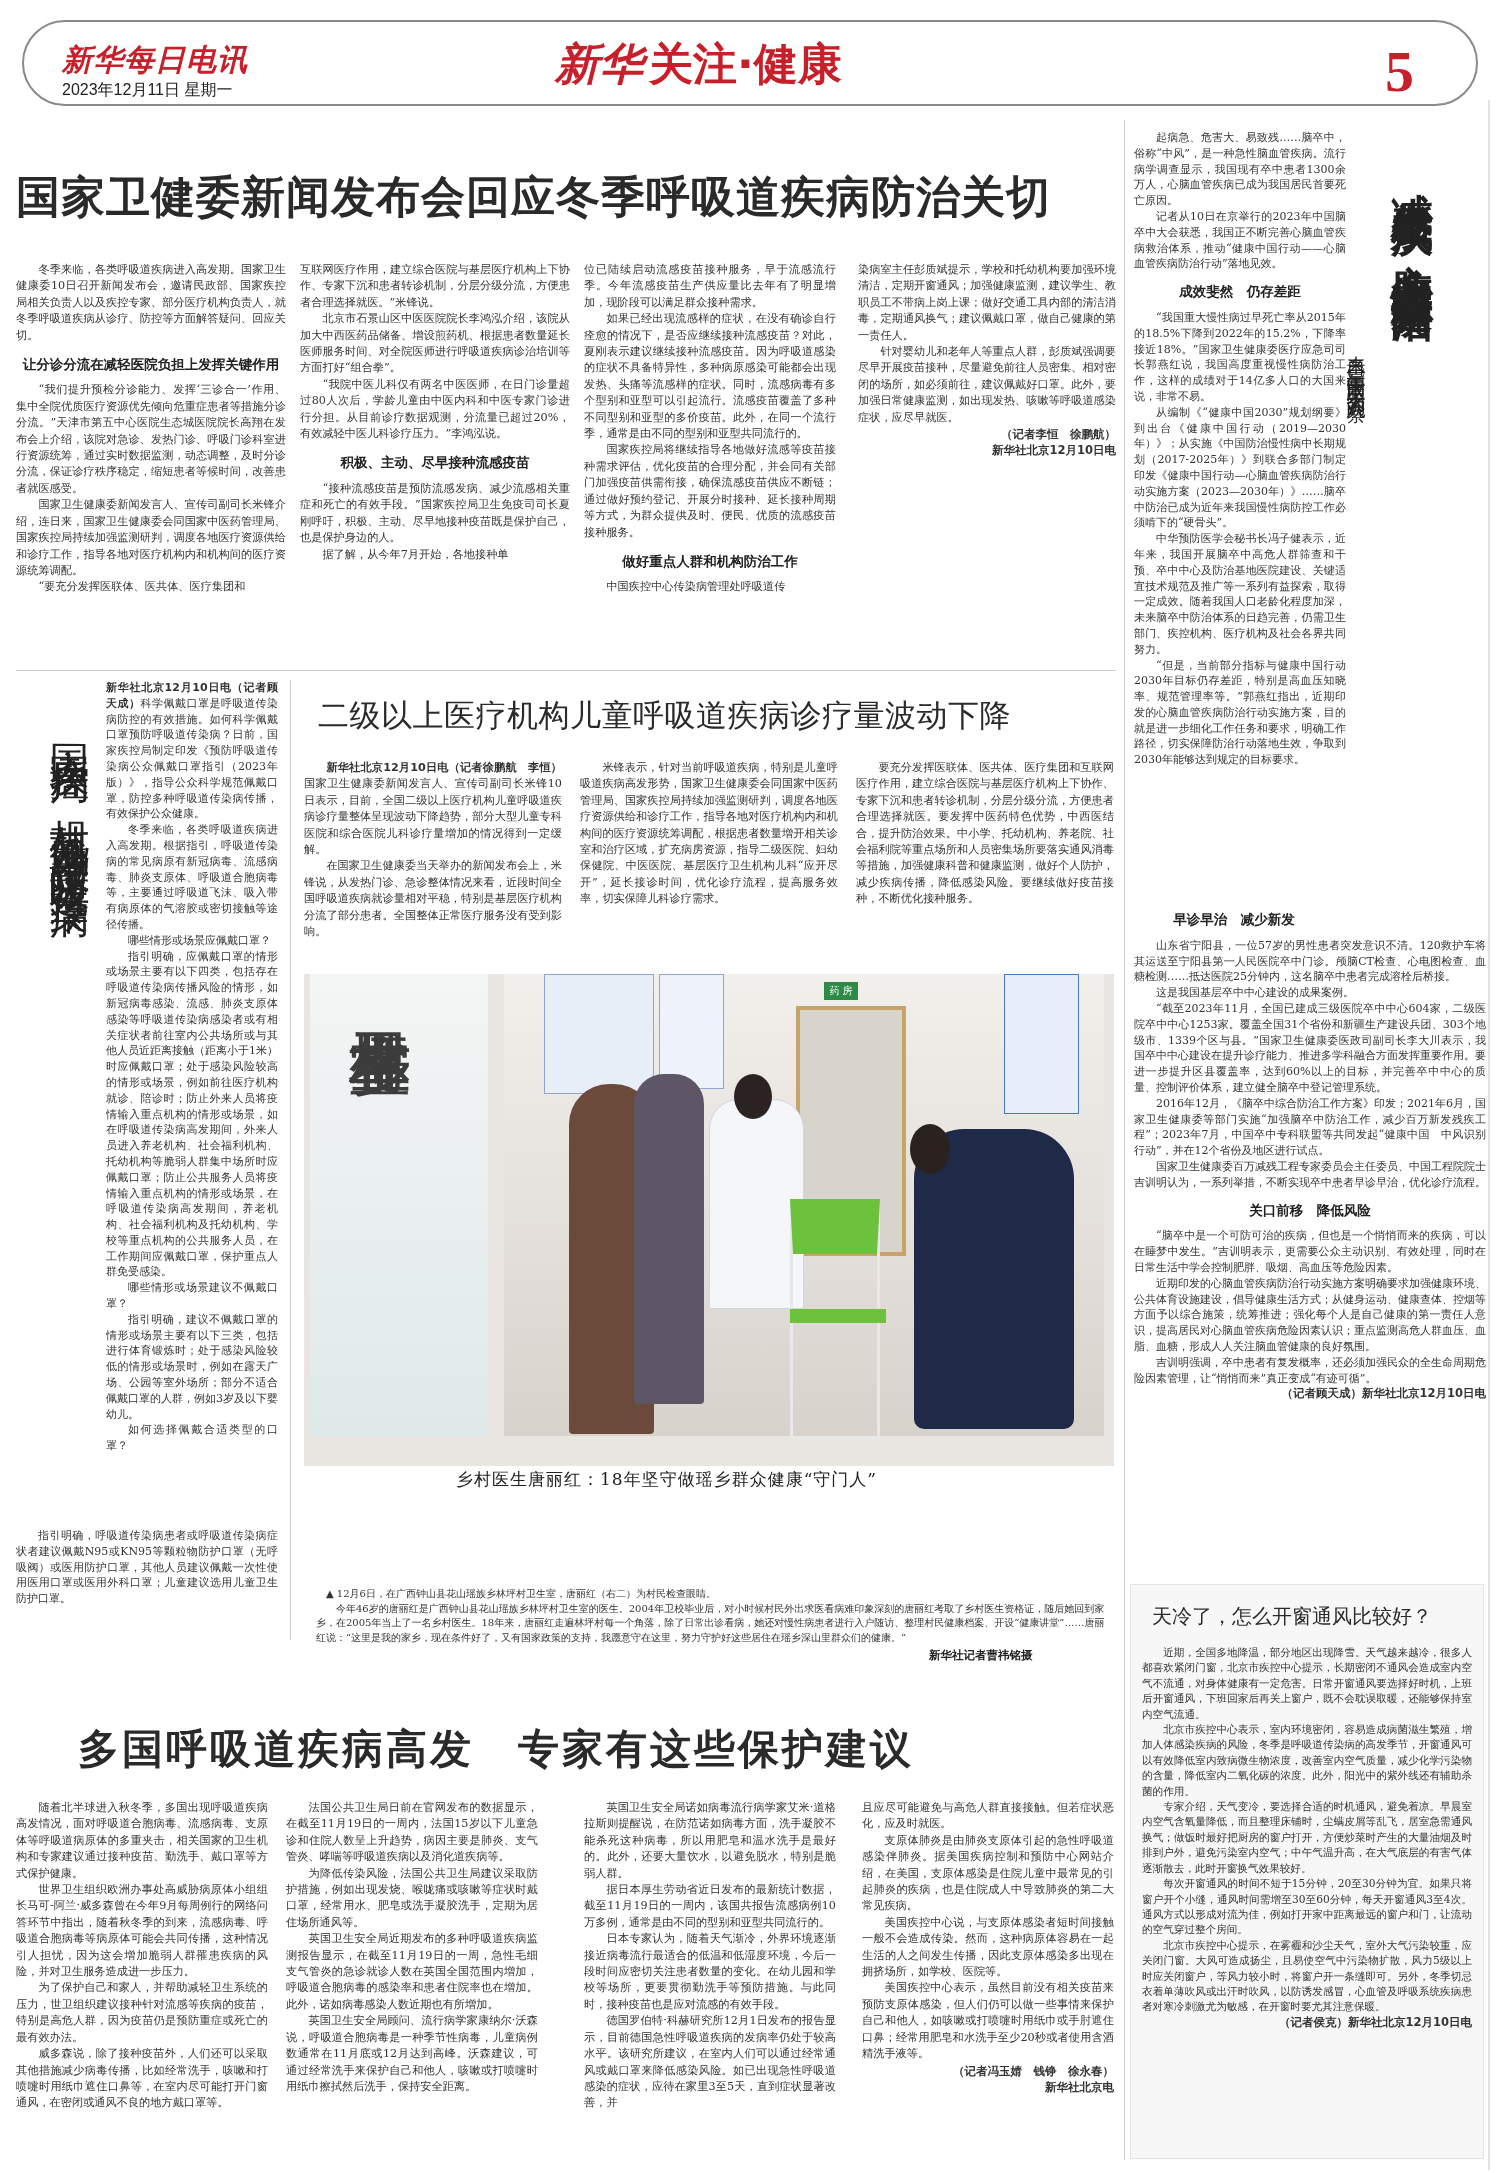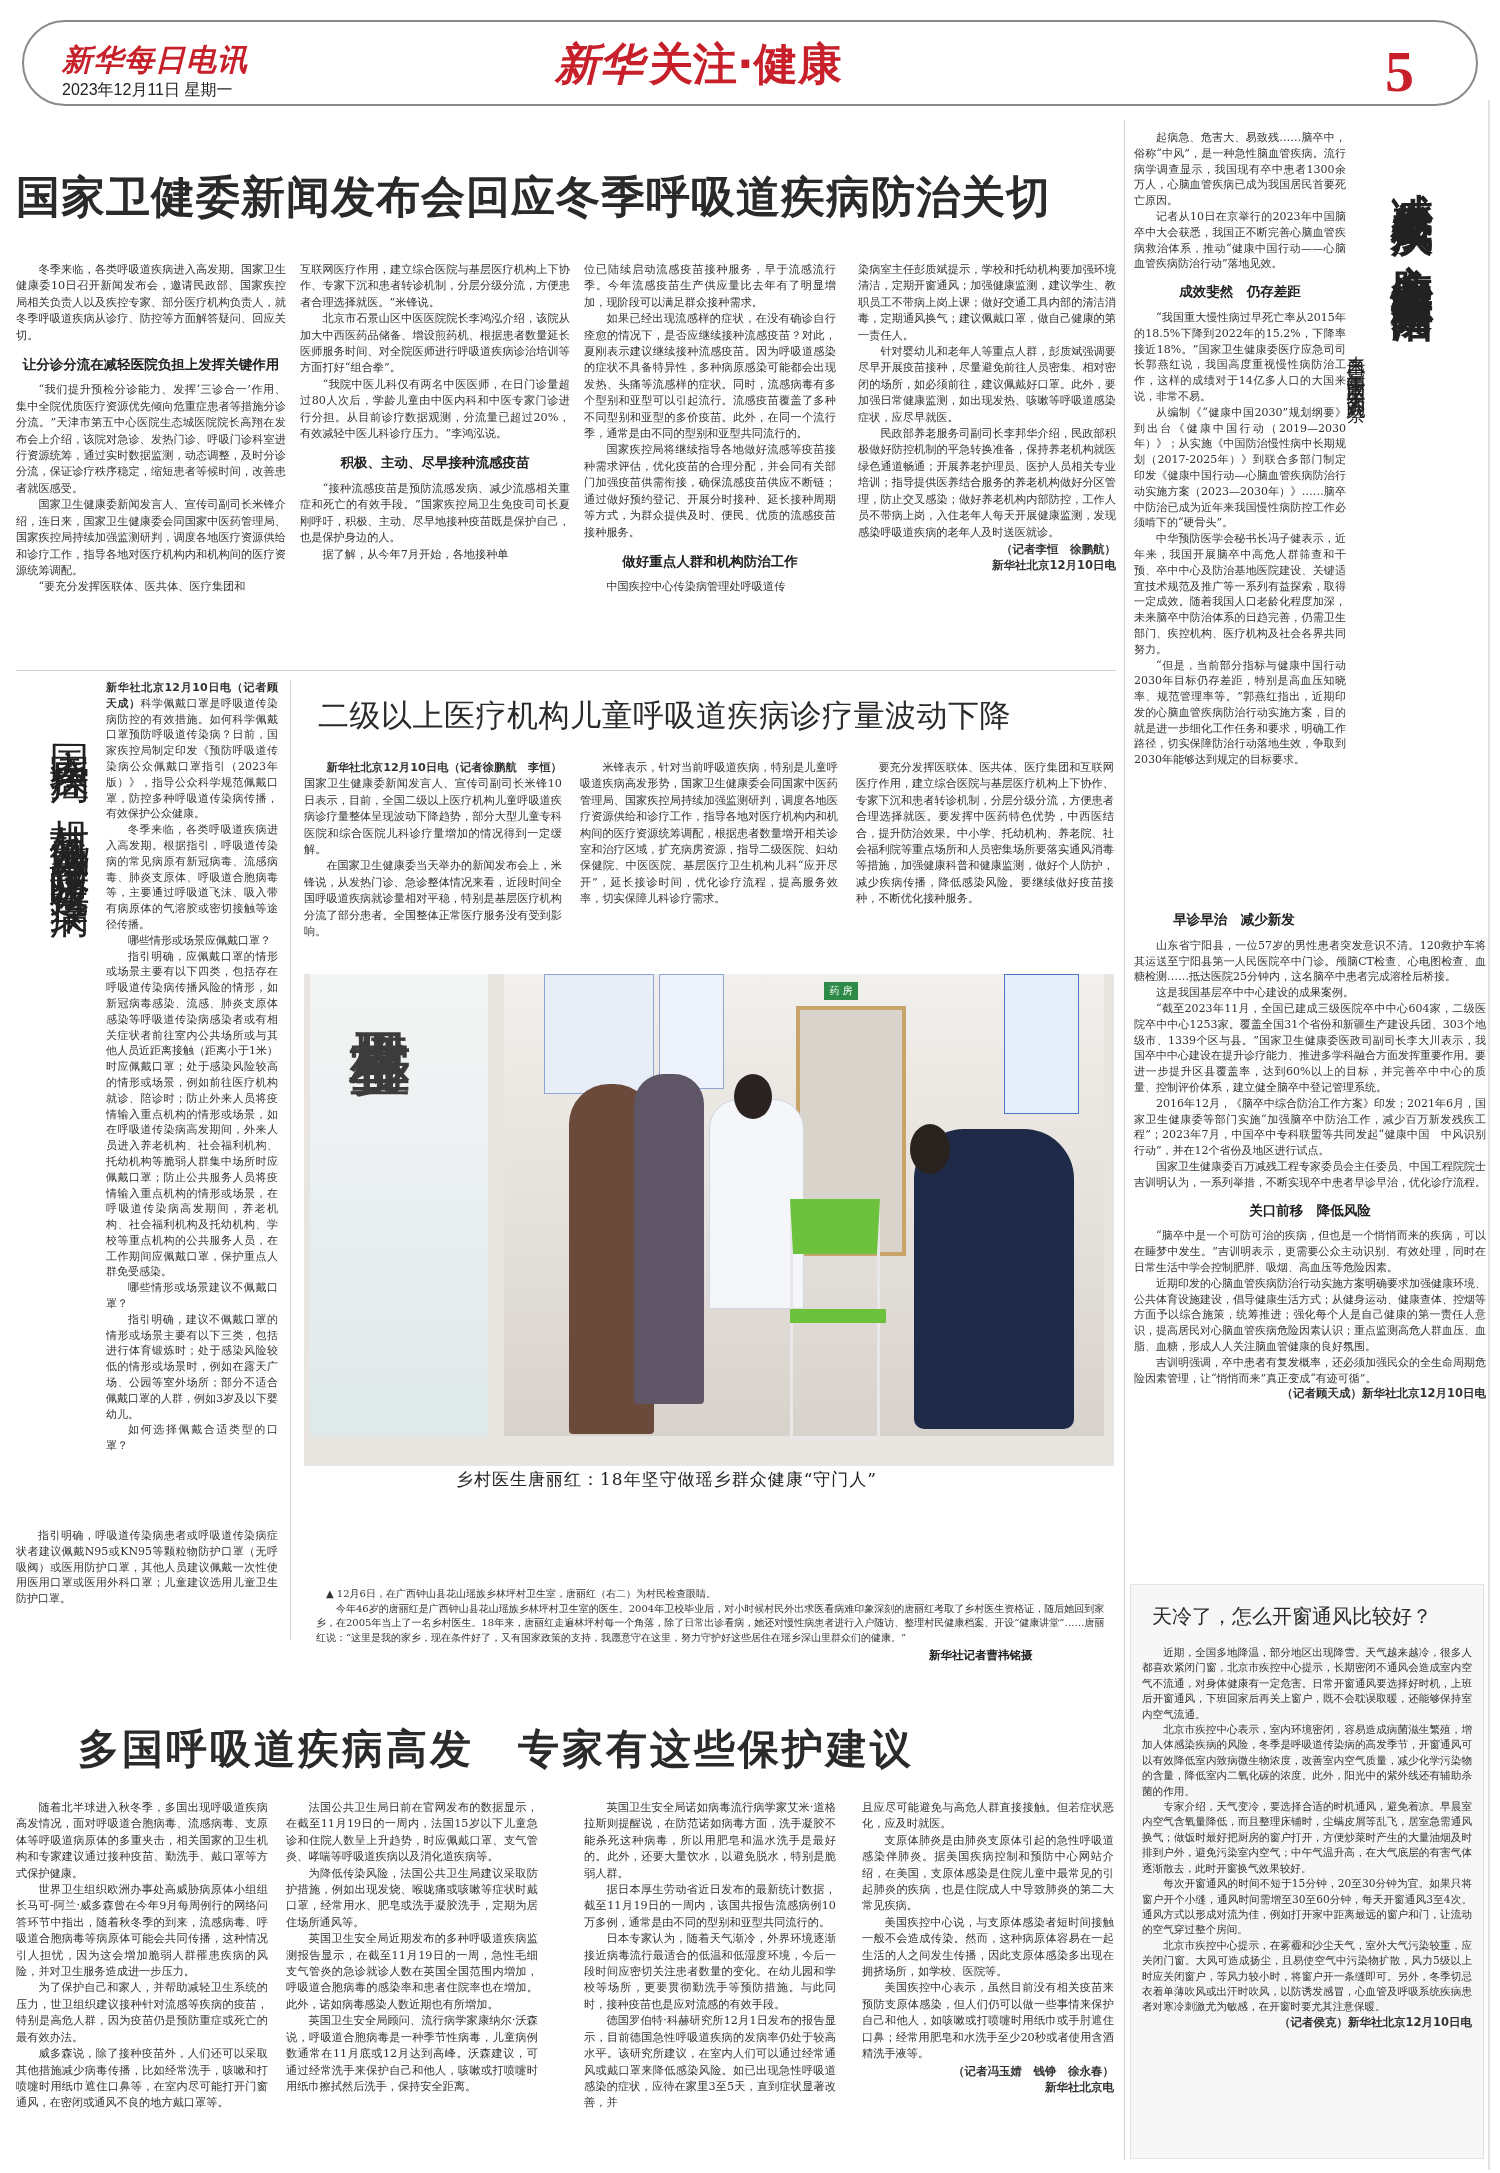"民政部养老服务司副司长李邦华介绍，民政部积极做好防控机制的平急转换准备，保持养老" p { html: <p>民政部养老服务司副司长李邦华介绍，民政部积极做好防控机制的平急转换准备，保持养老机构就医绿色通道畅通；开展养老护理员、医护人员相关专业培训；指导提供医养结合服务的养老机构做好分区管理，防止交叉感染；做好养老机构内部防控，工作人员不带病上岗，入住老年人每天开展健康监测，发现感染呼吸道疾病的老年人及时送医就诊。</p> -> none }
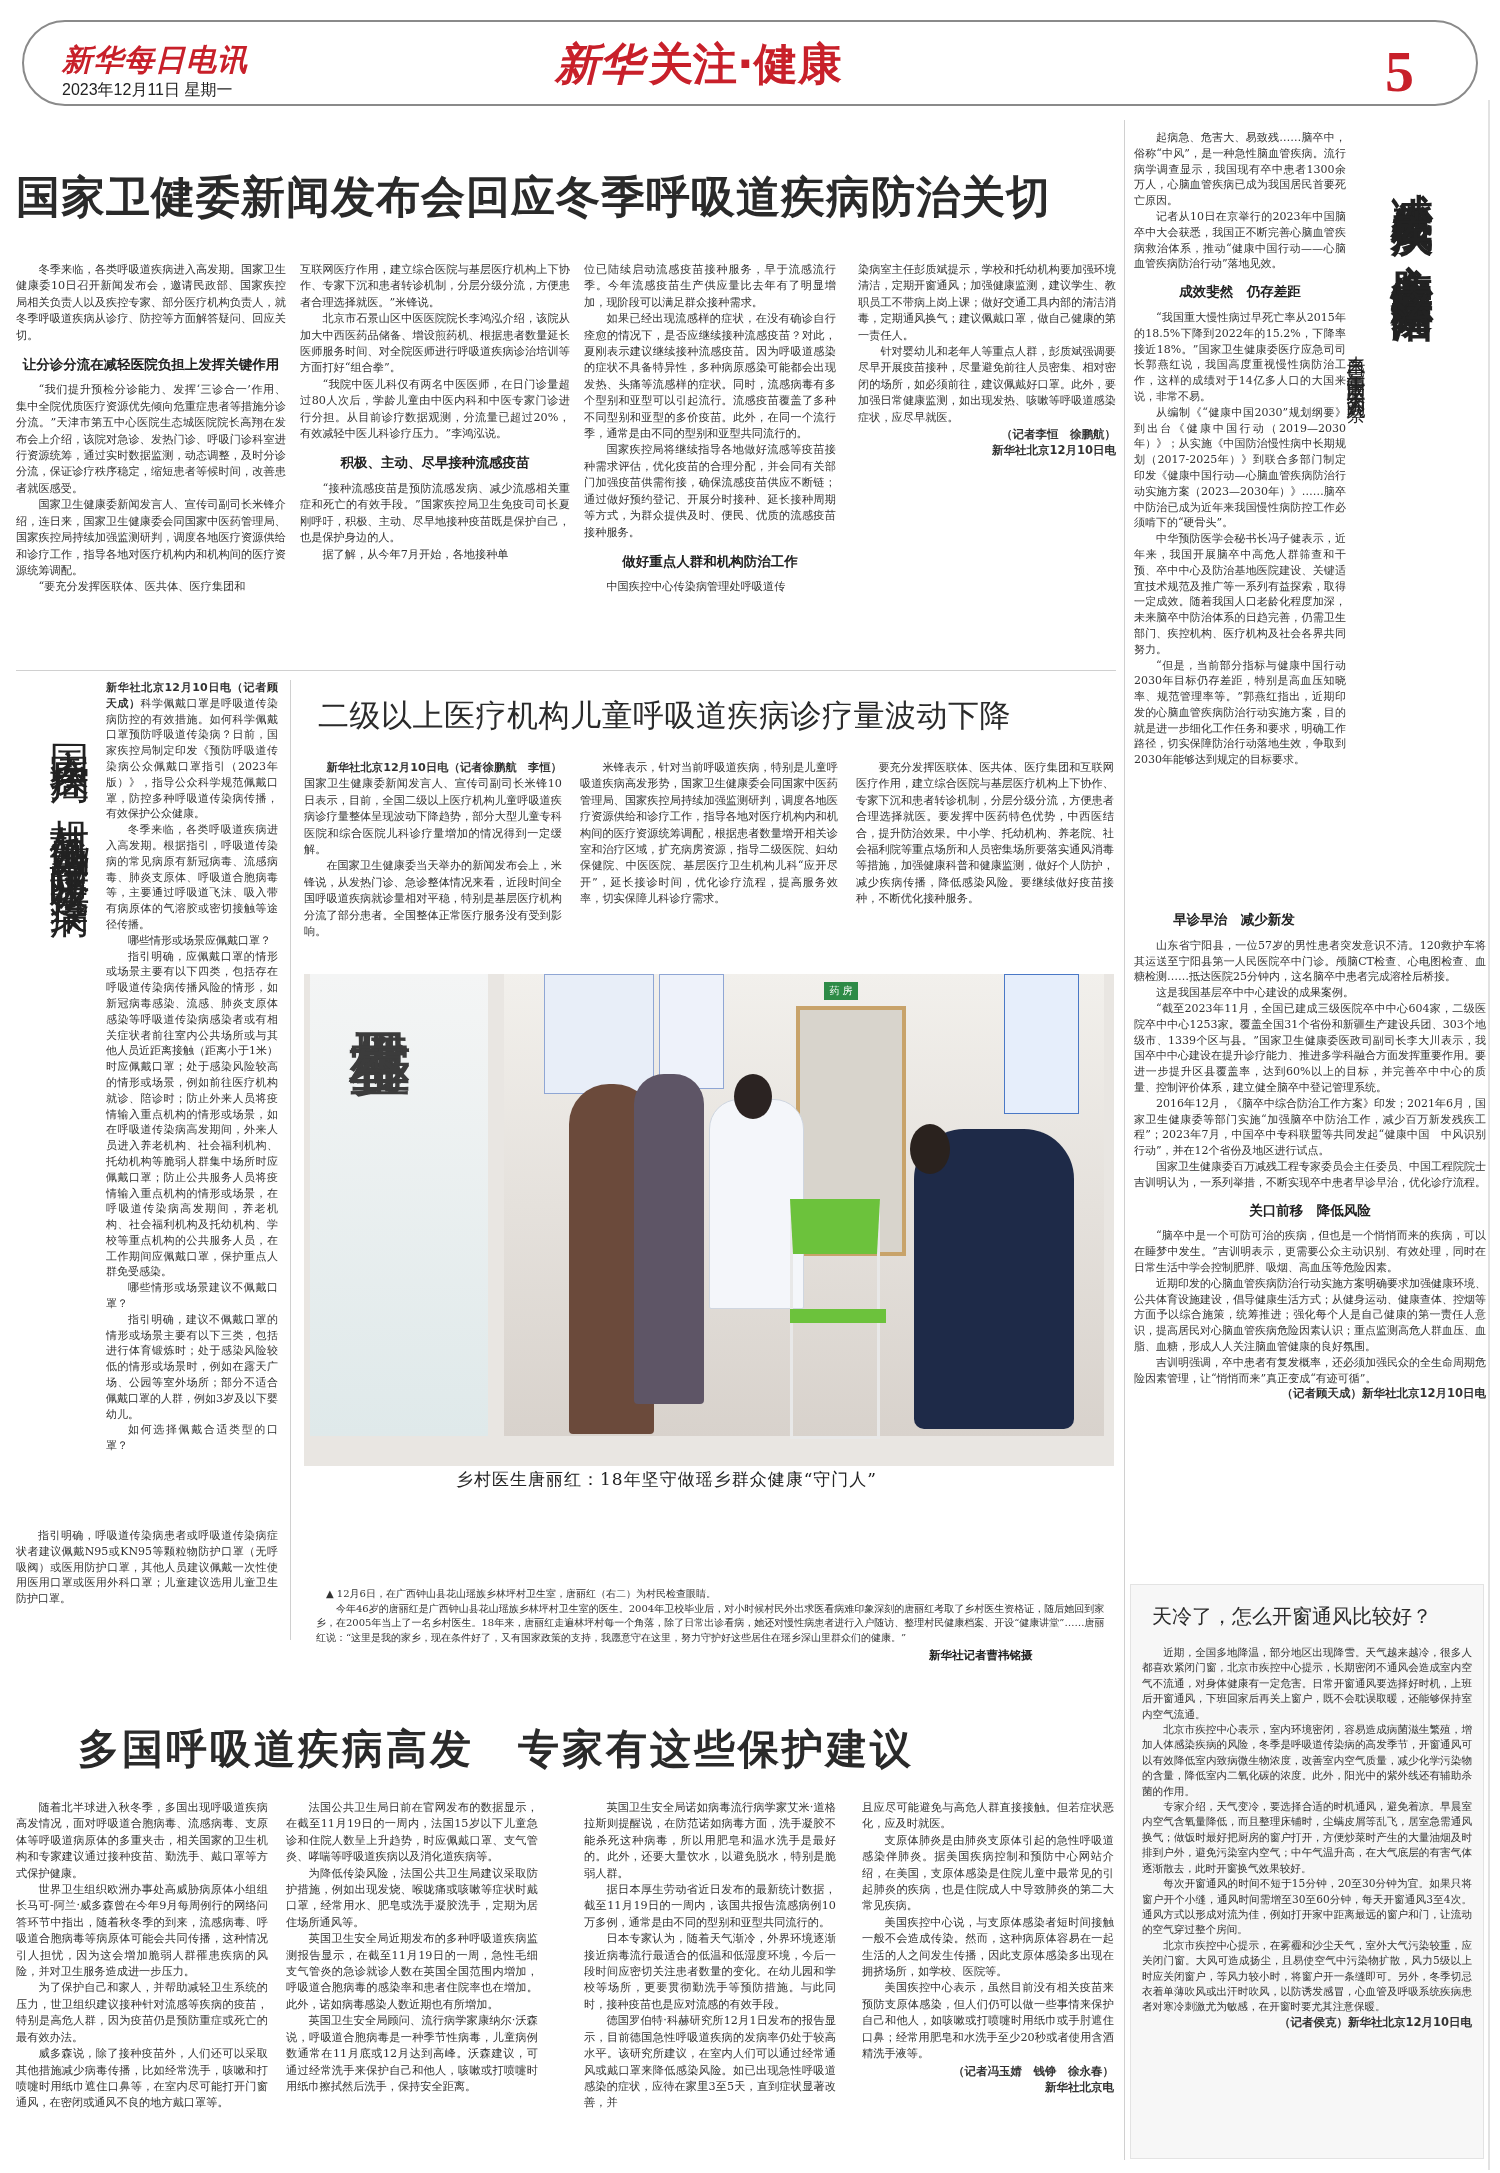"法国公共卫生局日前在官网发布的数据显示，在截至11月19日的一周内，法国15岁以" p { text: 时应佩戴口罩 -> 病因主要是肺炎 }
